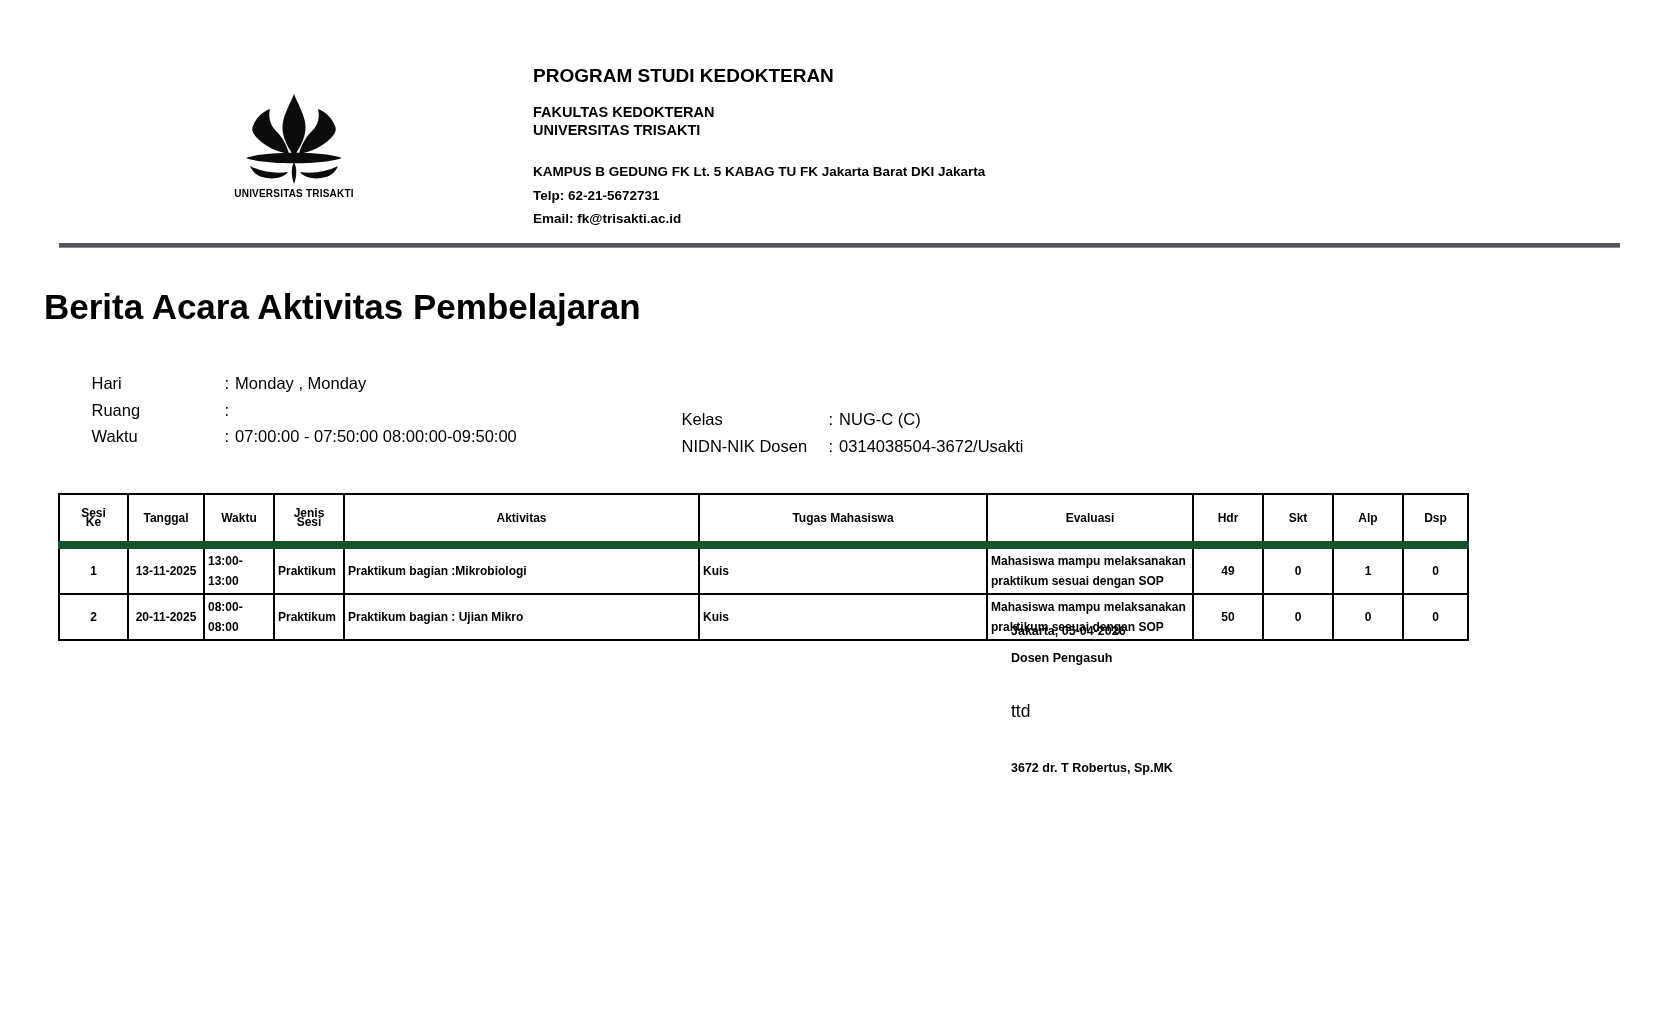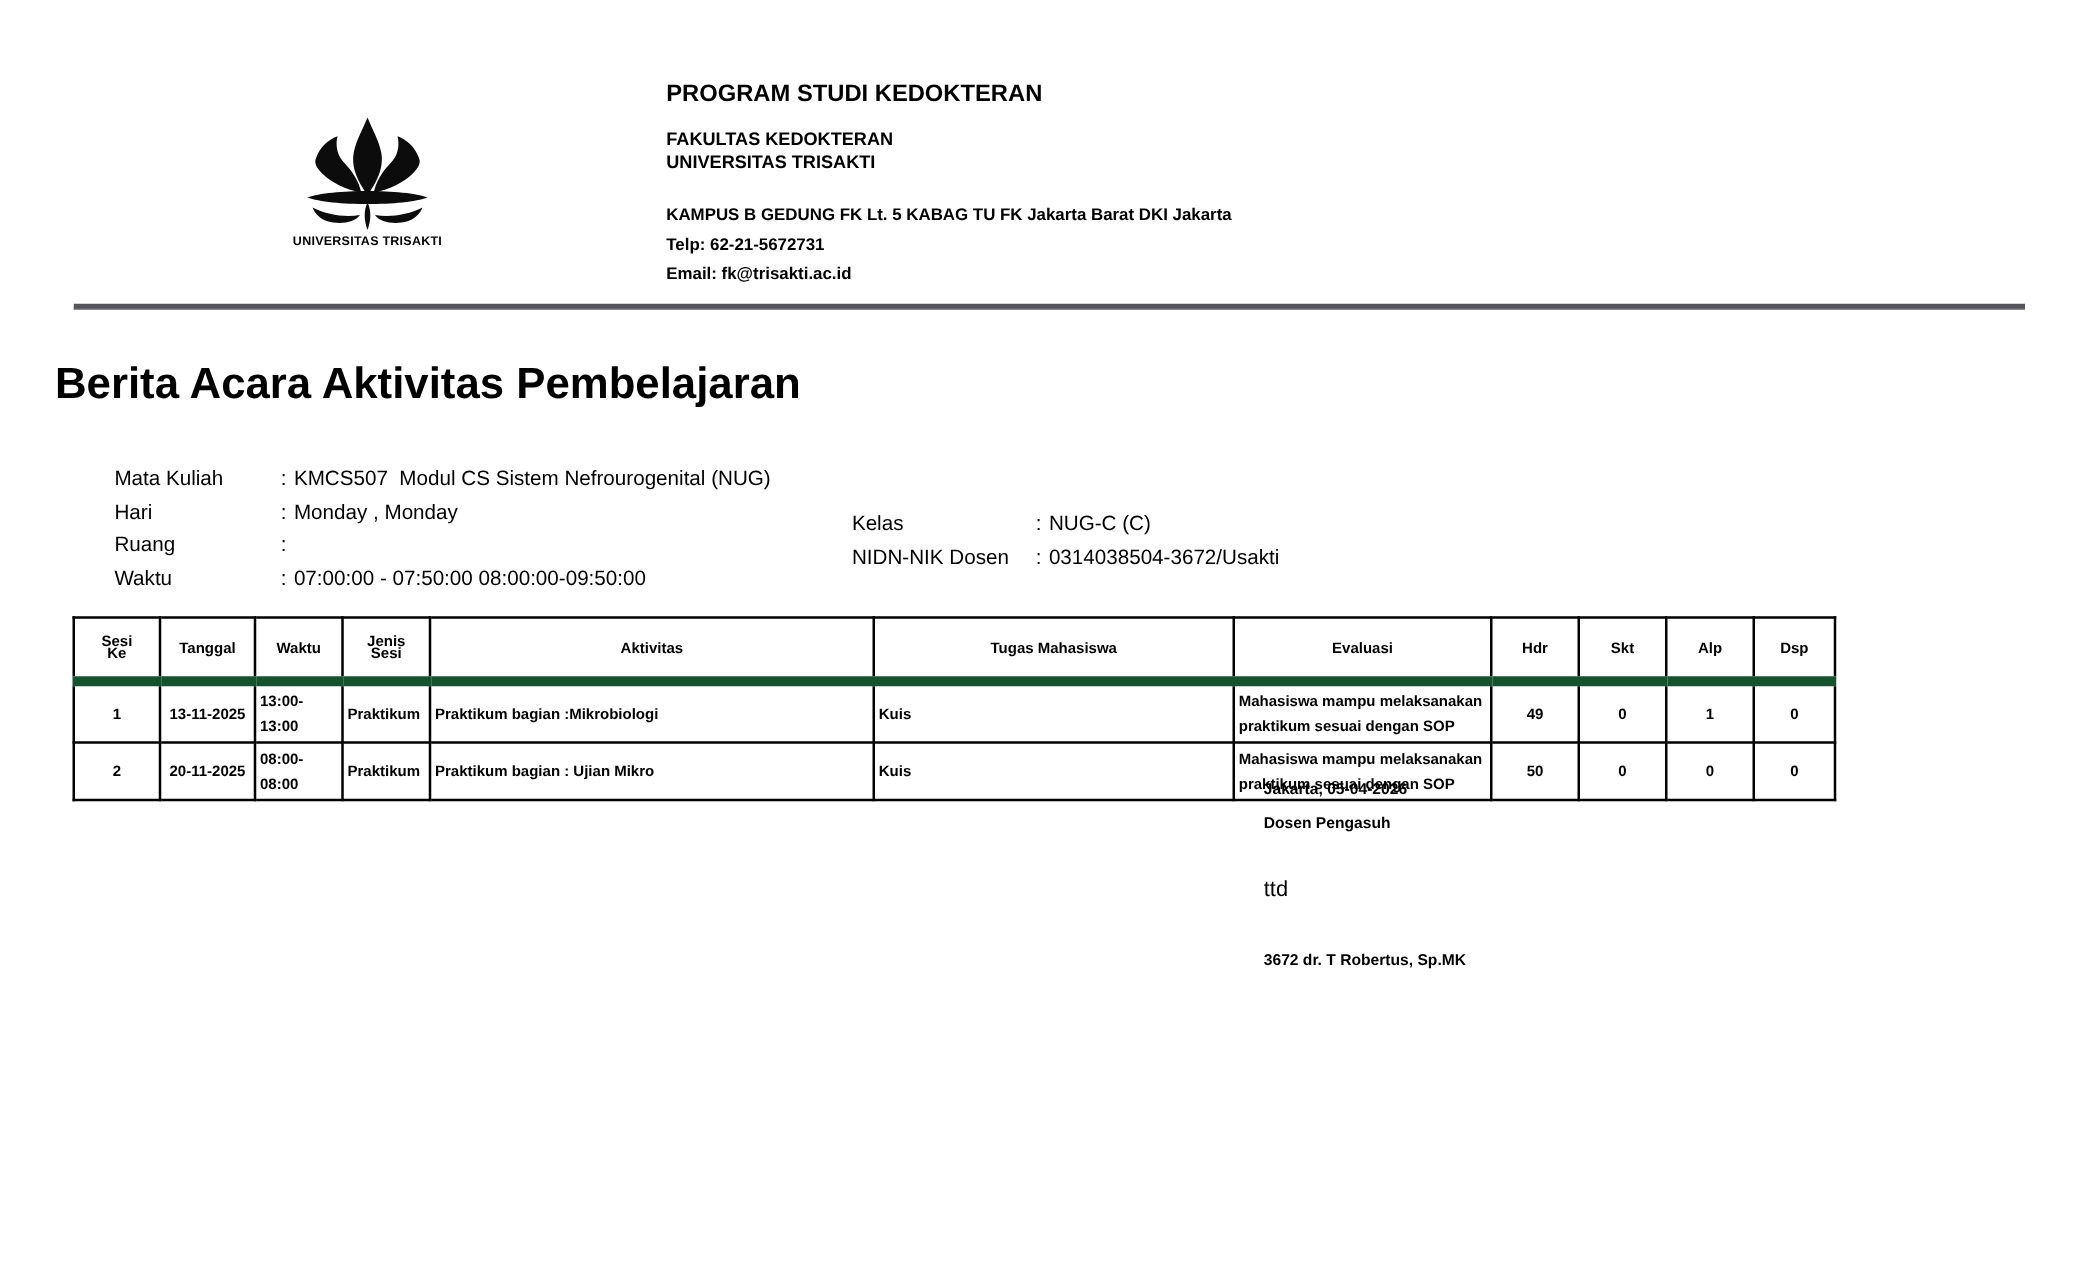"Mata Kuliah : KMCS507 Modul" div.meta-row { html: <div> <span>Mata Kuliah</span><span>:</span><span>KMCS507 Modul CS Sistem Nefrourogenital (NUG)</span> </div> -> none }
